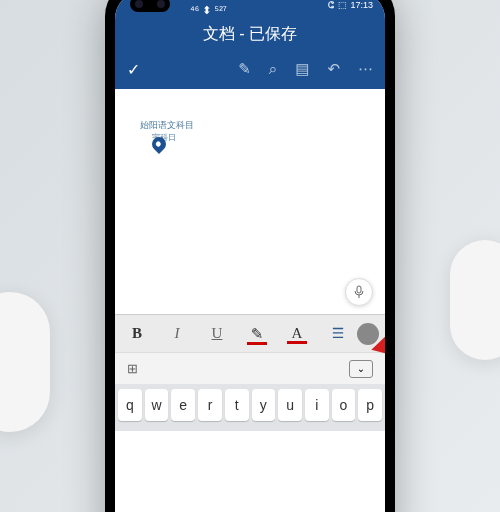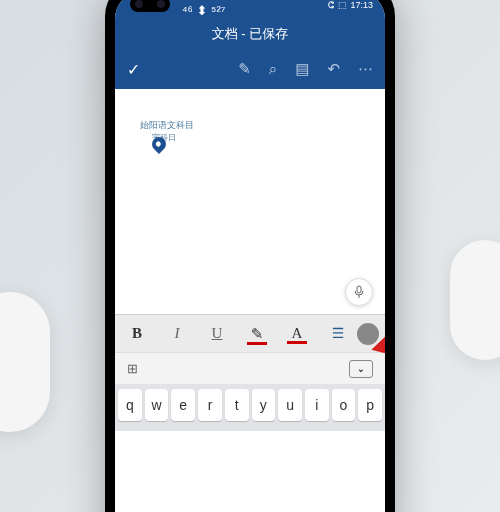"⁴⁶ ⬍ ⁵²⁷" .status-left { font-size: 13px -> 11px; left: 67px -> 75px }
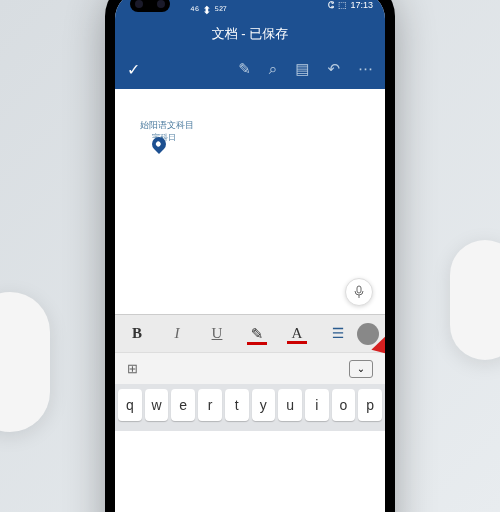"文档 - 已保存" .app-header { font-size: 13px -> 16px }
